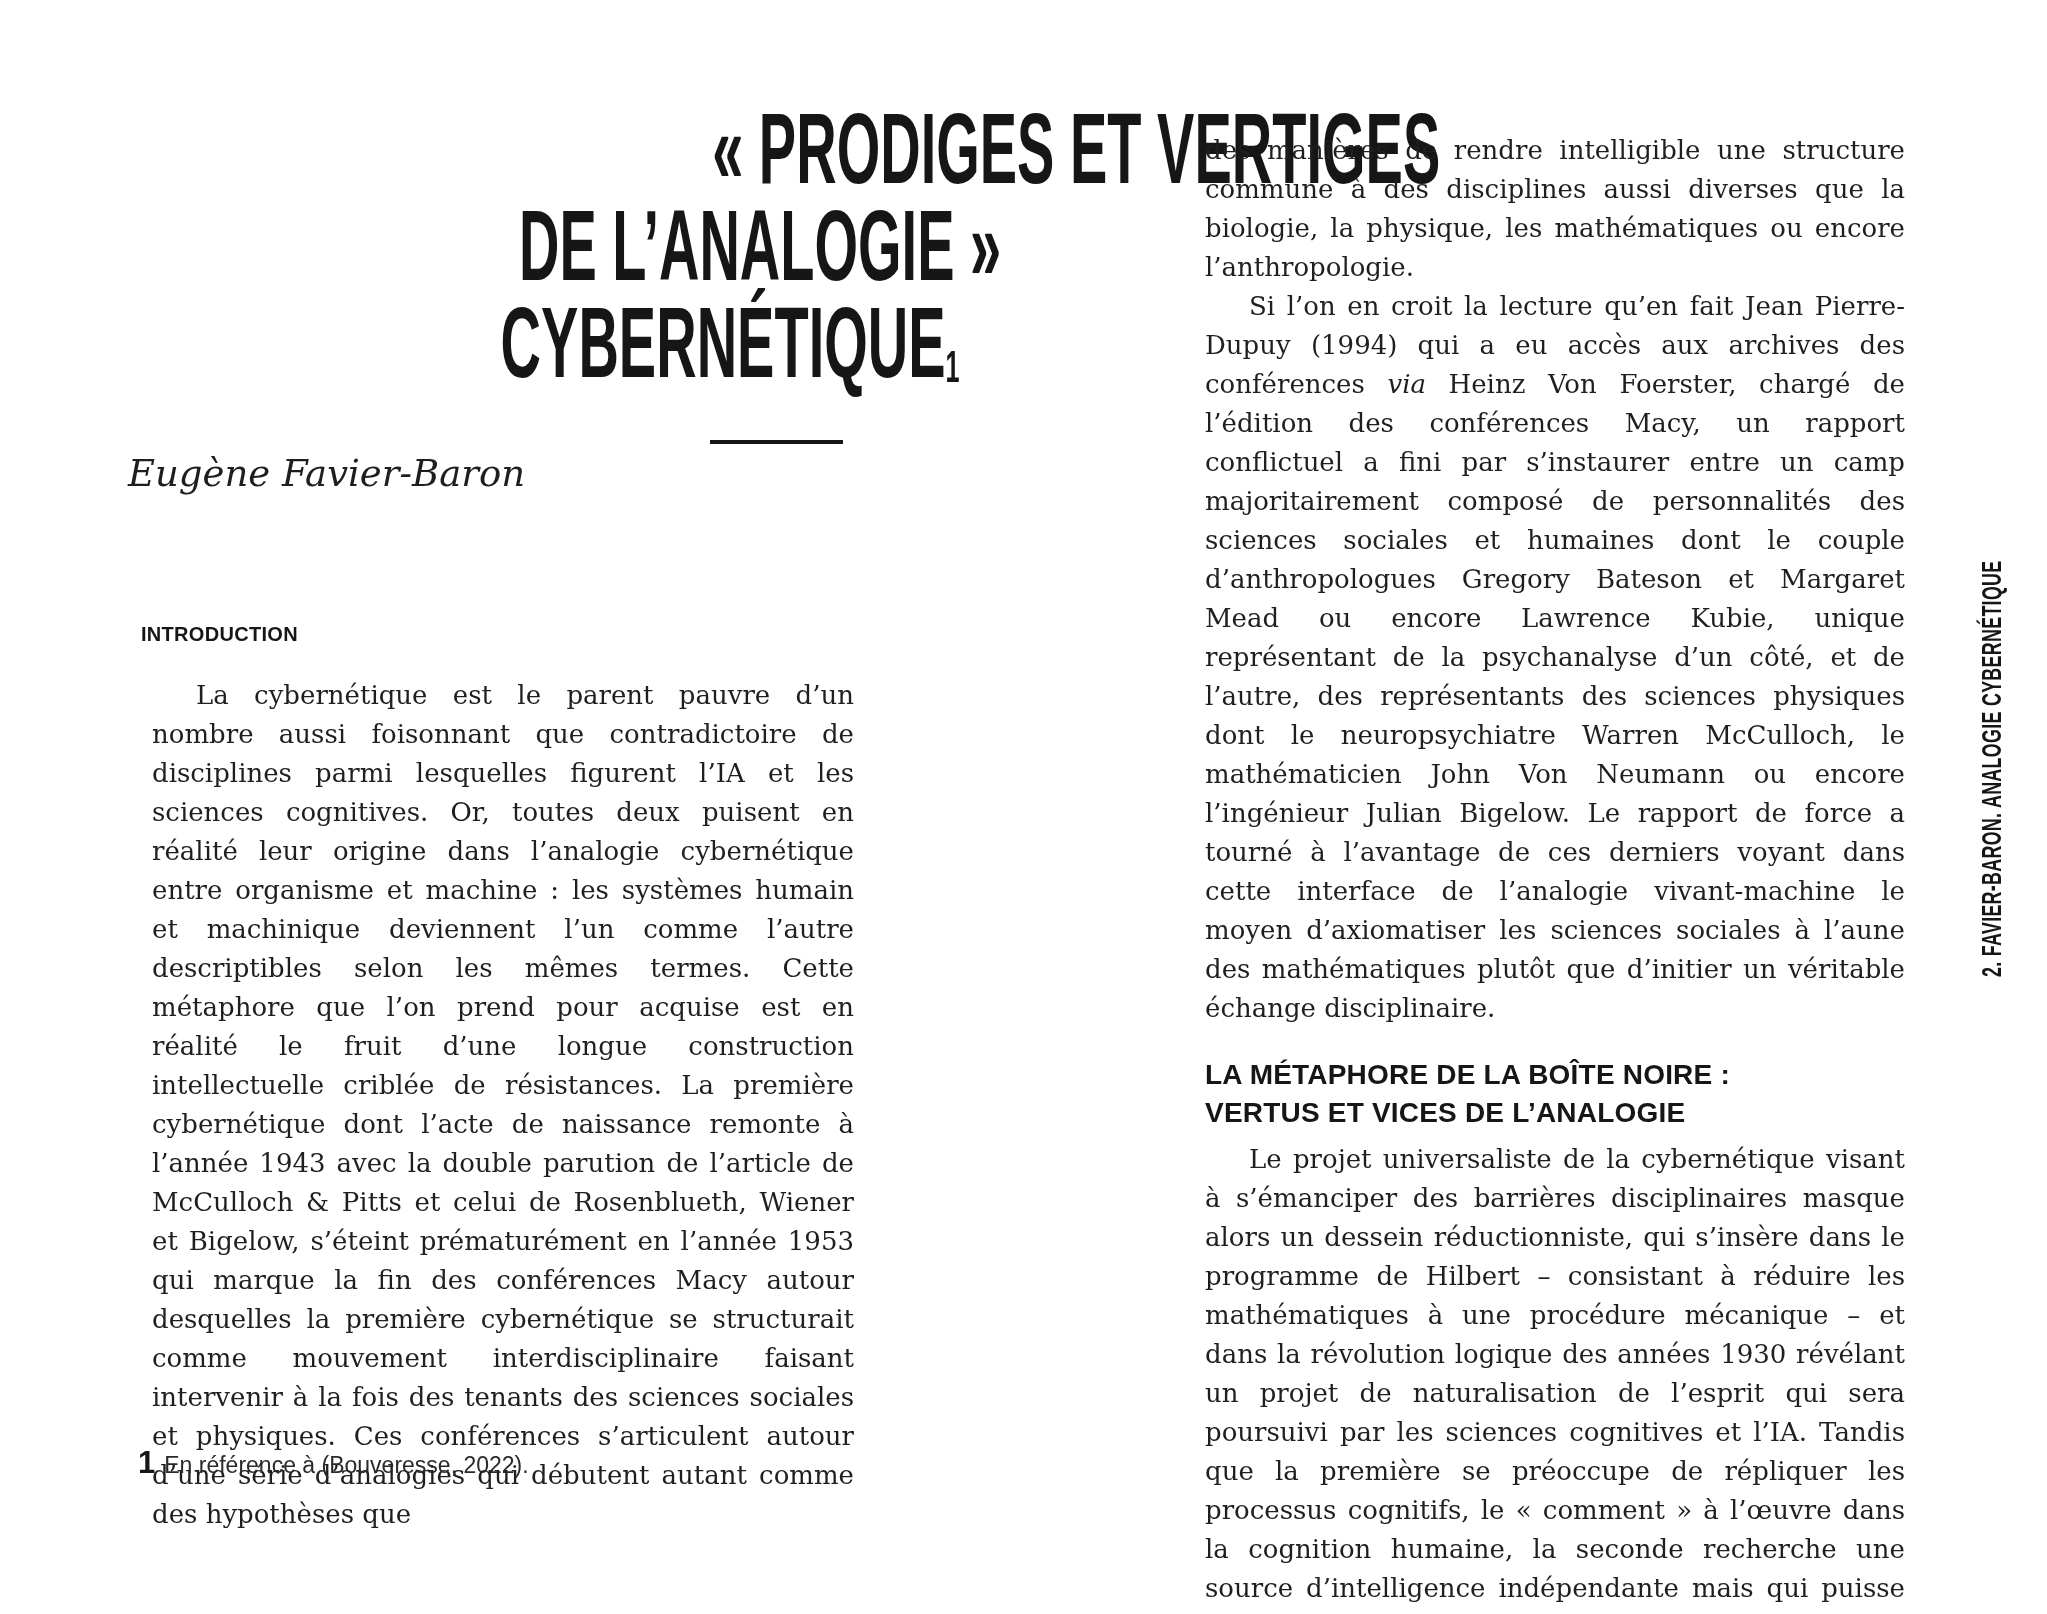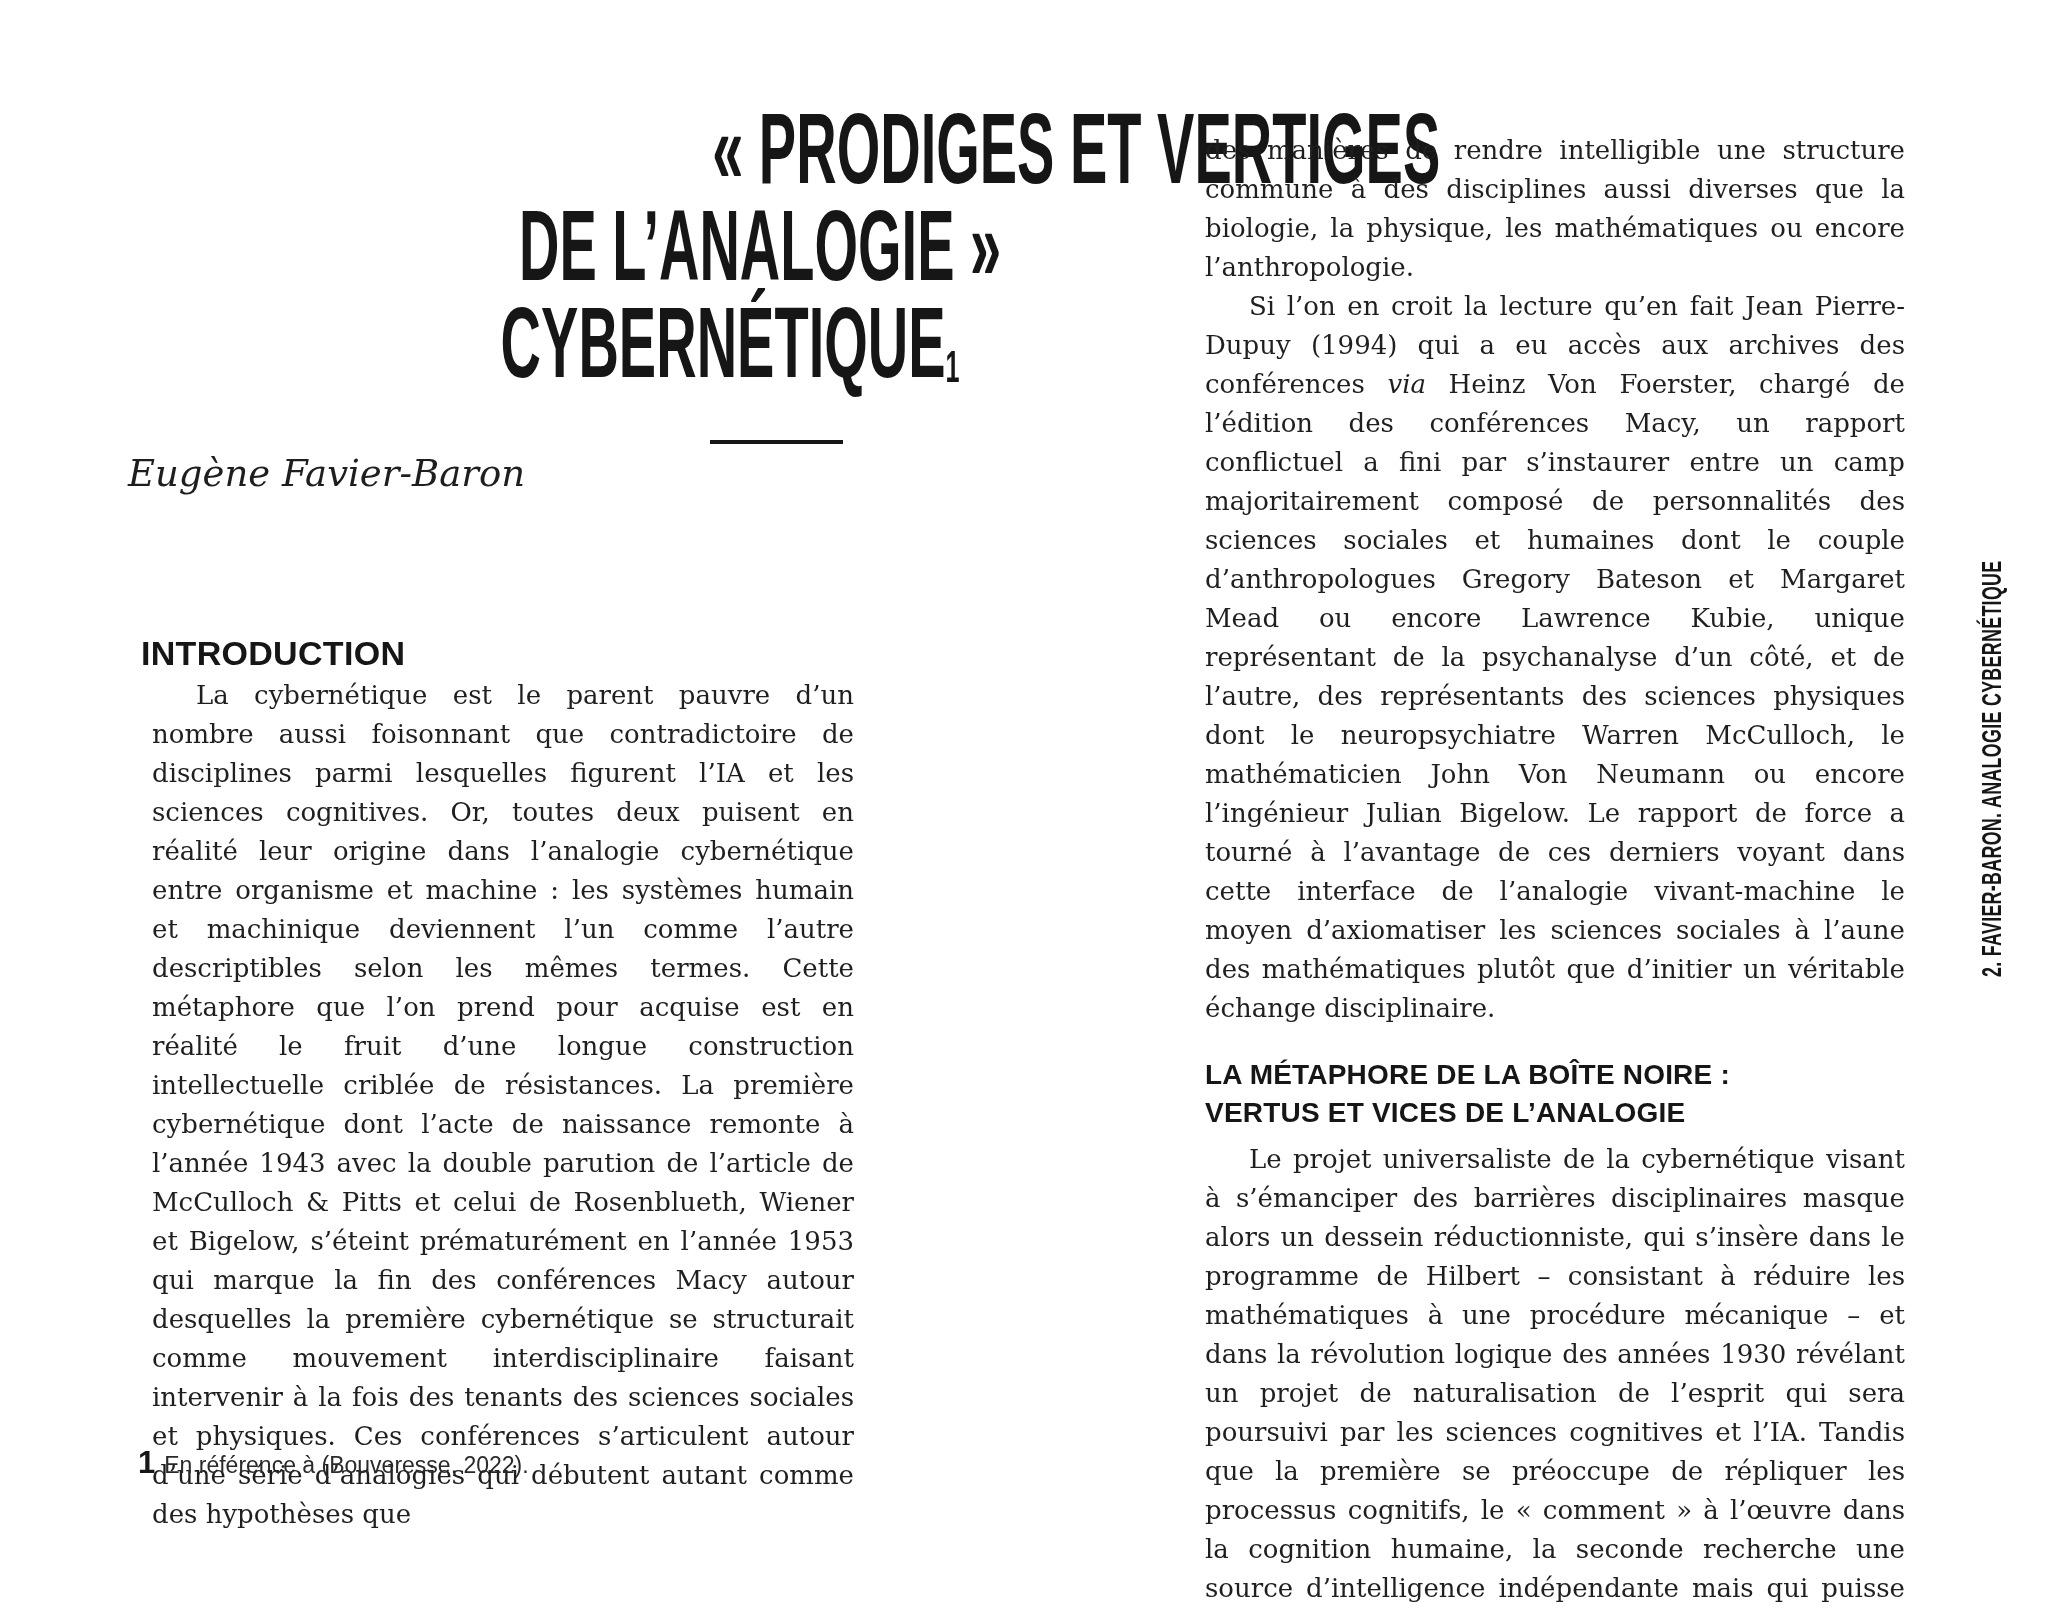"INTRODUCTION" .intro-heading { font-size: 34px -> 20px }
